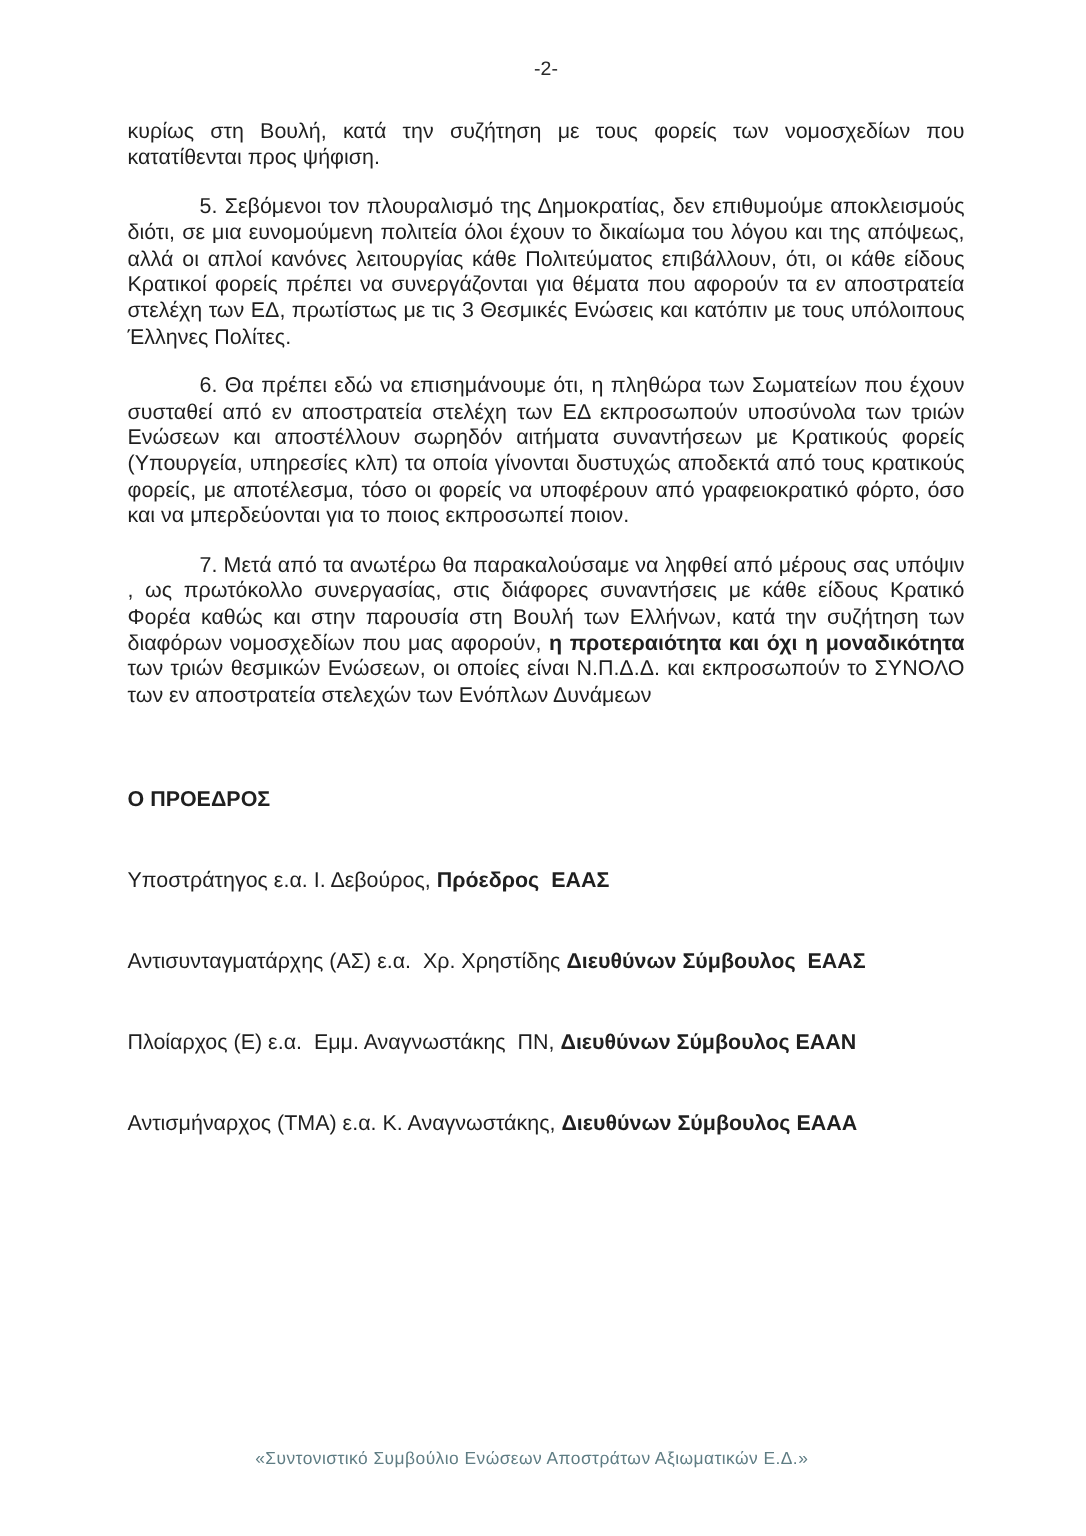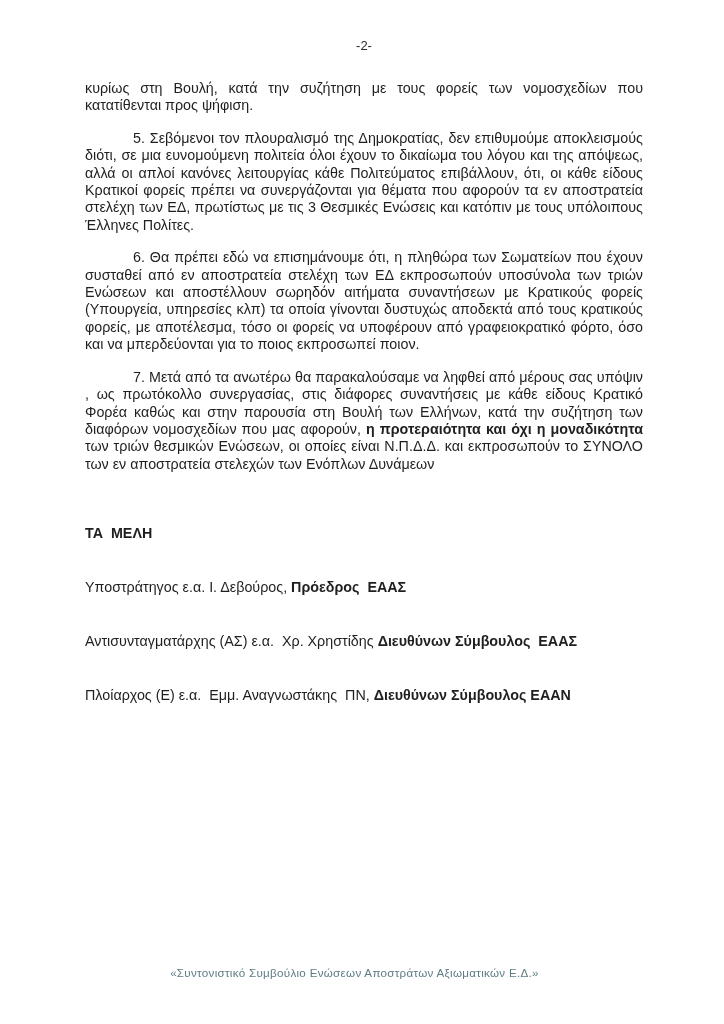"Ο ΠΡΟΕΔΡΟΣ" div.sig-line { html: none -> <div><strong>Ο ΠΡΟΕΔΡΟΣ</strong></div> }
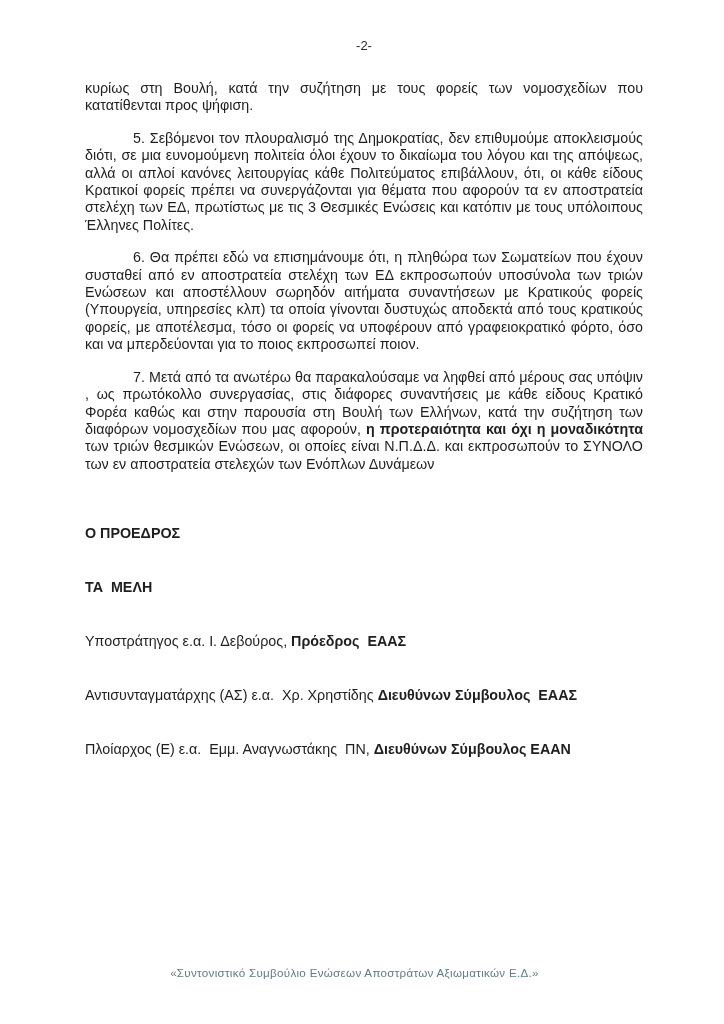"ΤΑ ΜΕΛΗ" div.sig-line { html: <div><strong>ΤΑ ΜΕΛΗ</strong></div> -> none }
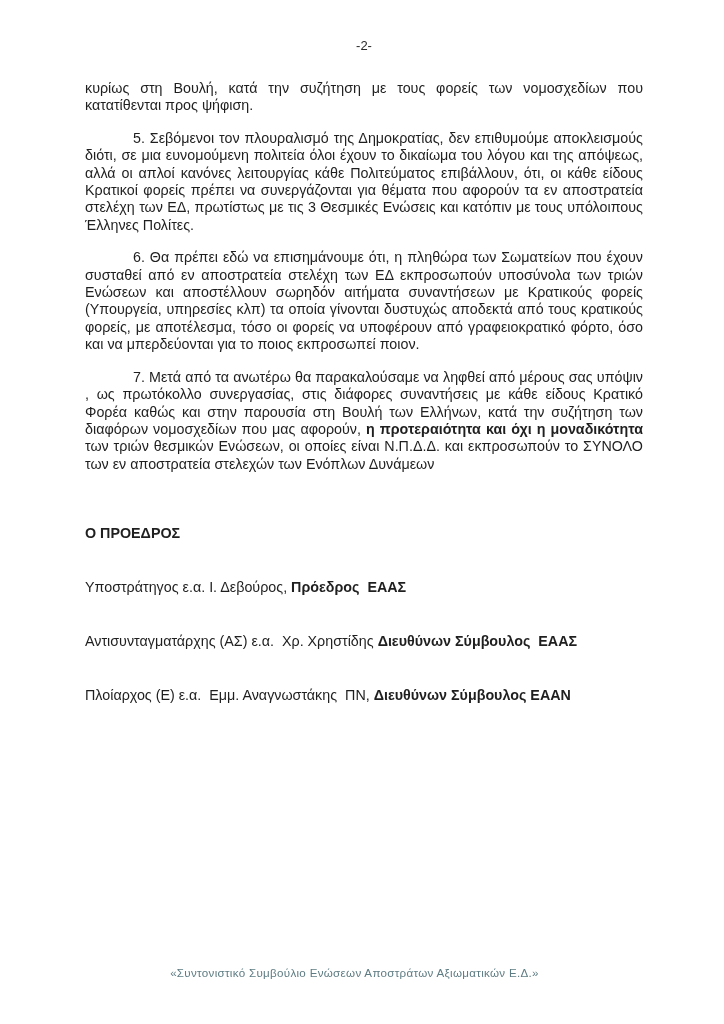"Αντισμήναρχος (ΤΜΑ) ε.α. Κ." div.sig-line { html: none -> <div><span>Αντισμήναρχος (ΤΜΑ) ε.α. Κ. Αναγνωστάκης, </span><strong>Διευθύνων Σύμβουλος ΕΑΑΑ</strong></div> }
